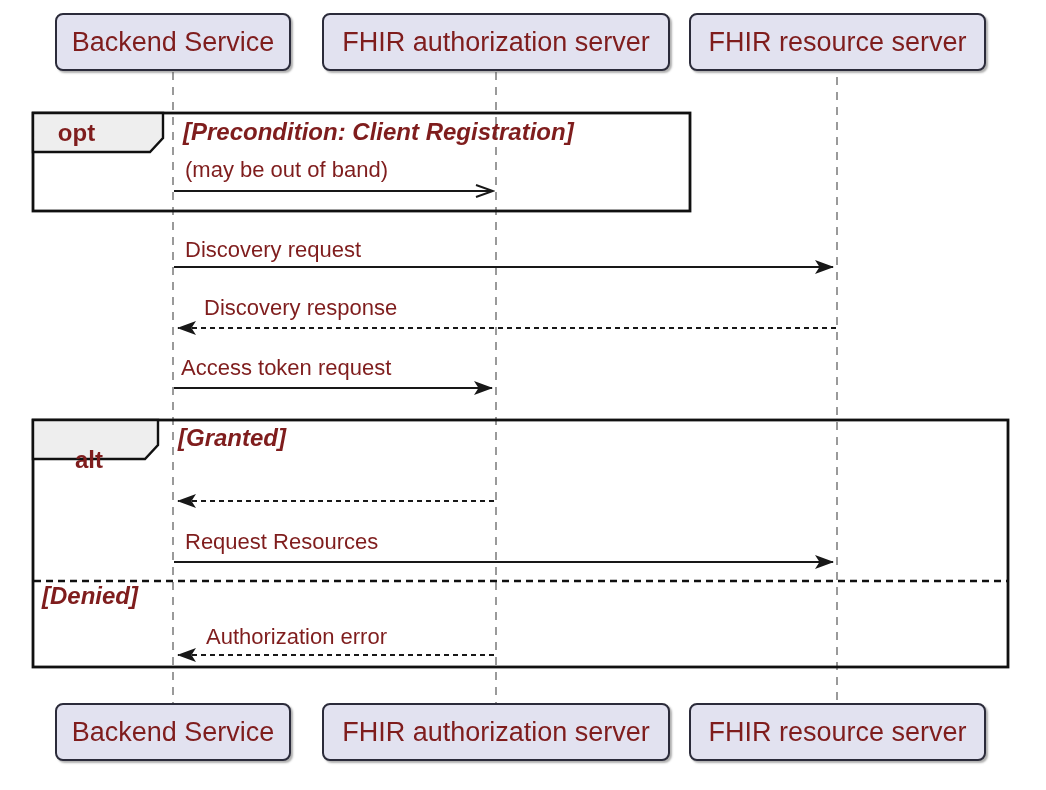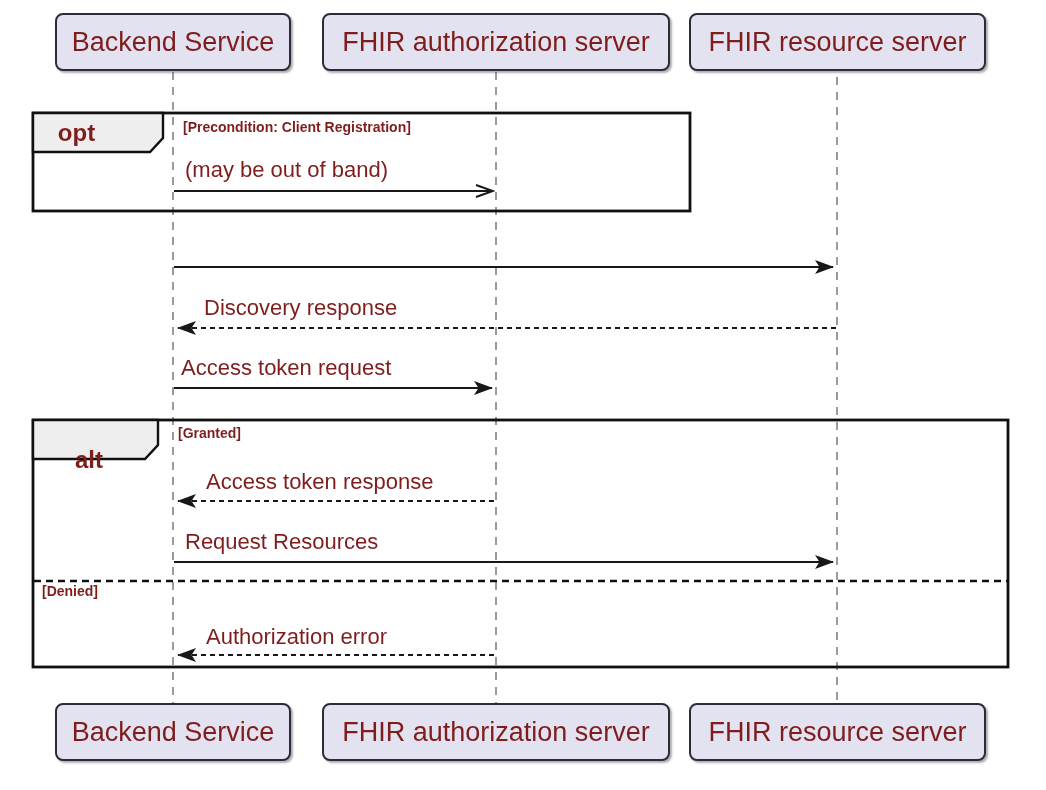"[Precondition: Client Registration]" .cond-label { font-size: 14px -> 24px; font-style: none -> italic }
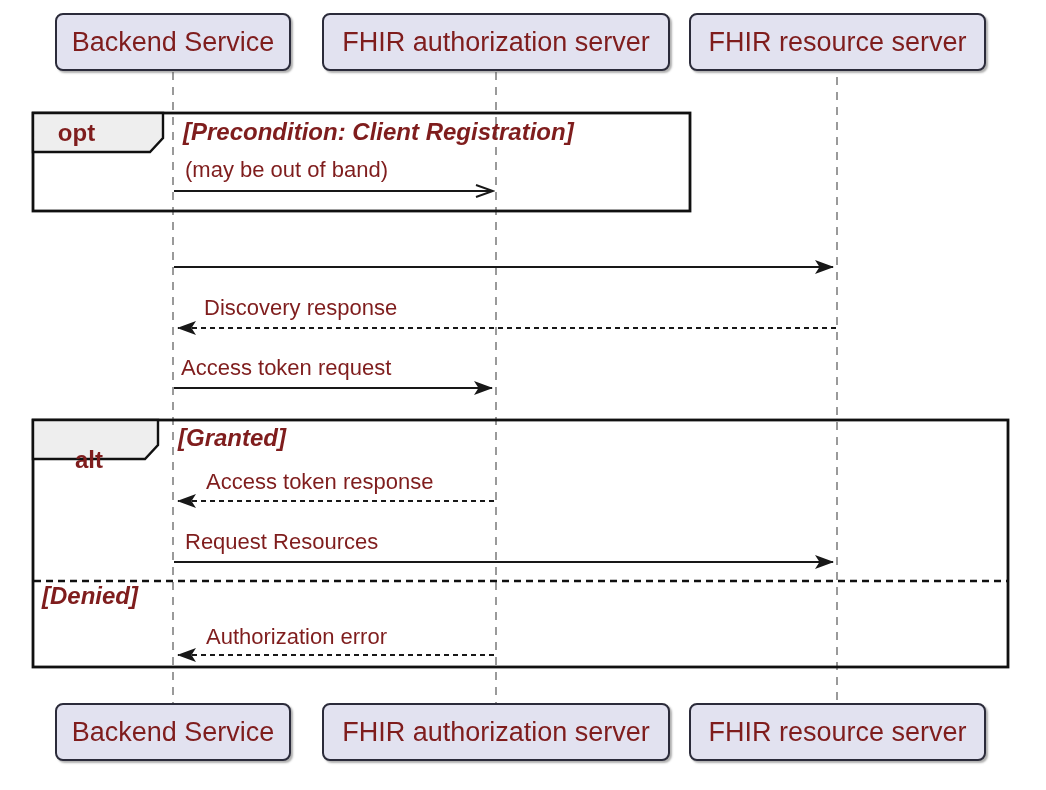"Discovery request" div.msg-label { html: none -> <div>Discovery request</div> }
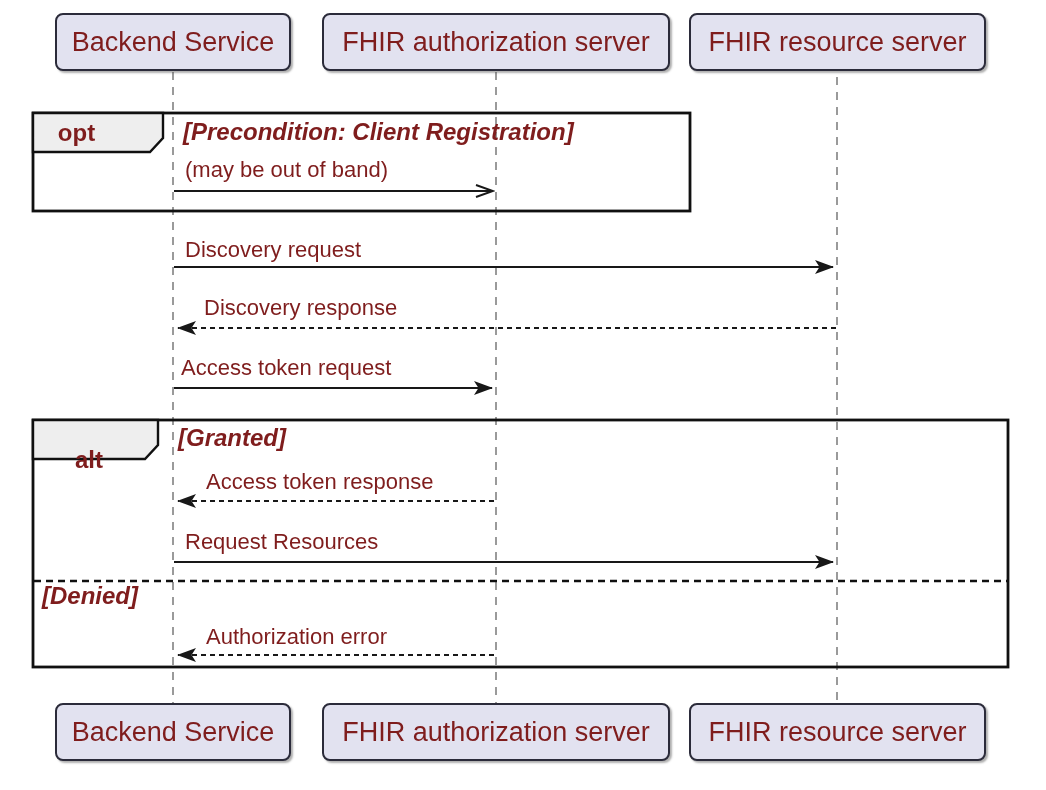"Access token response" div.msg-label { html: <div>Access token response</div> -> none }
